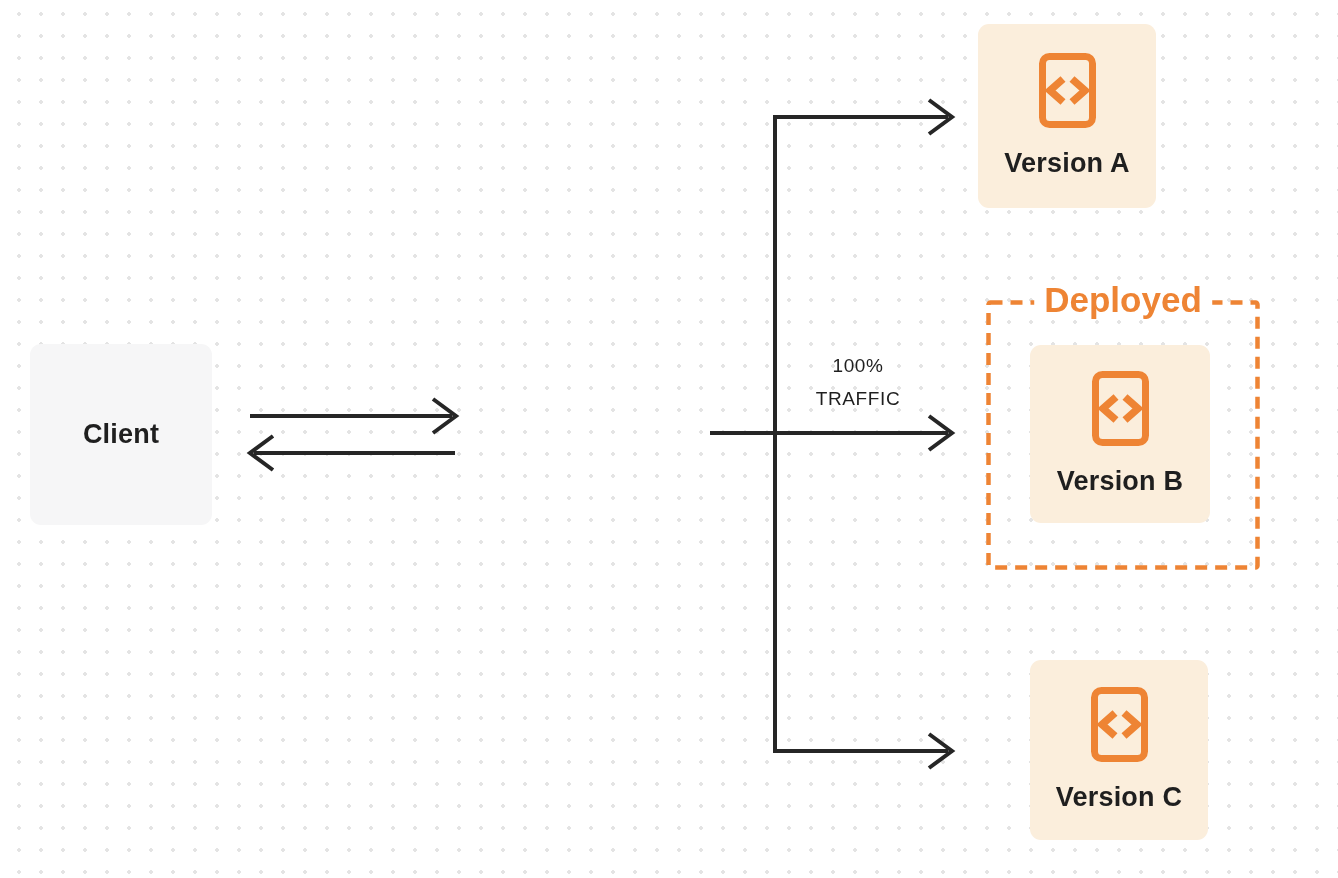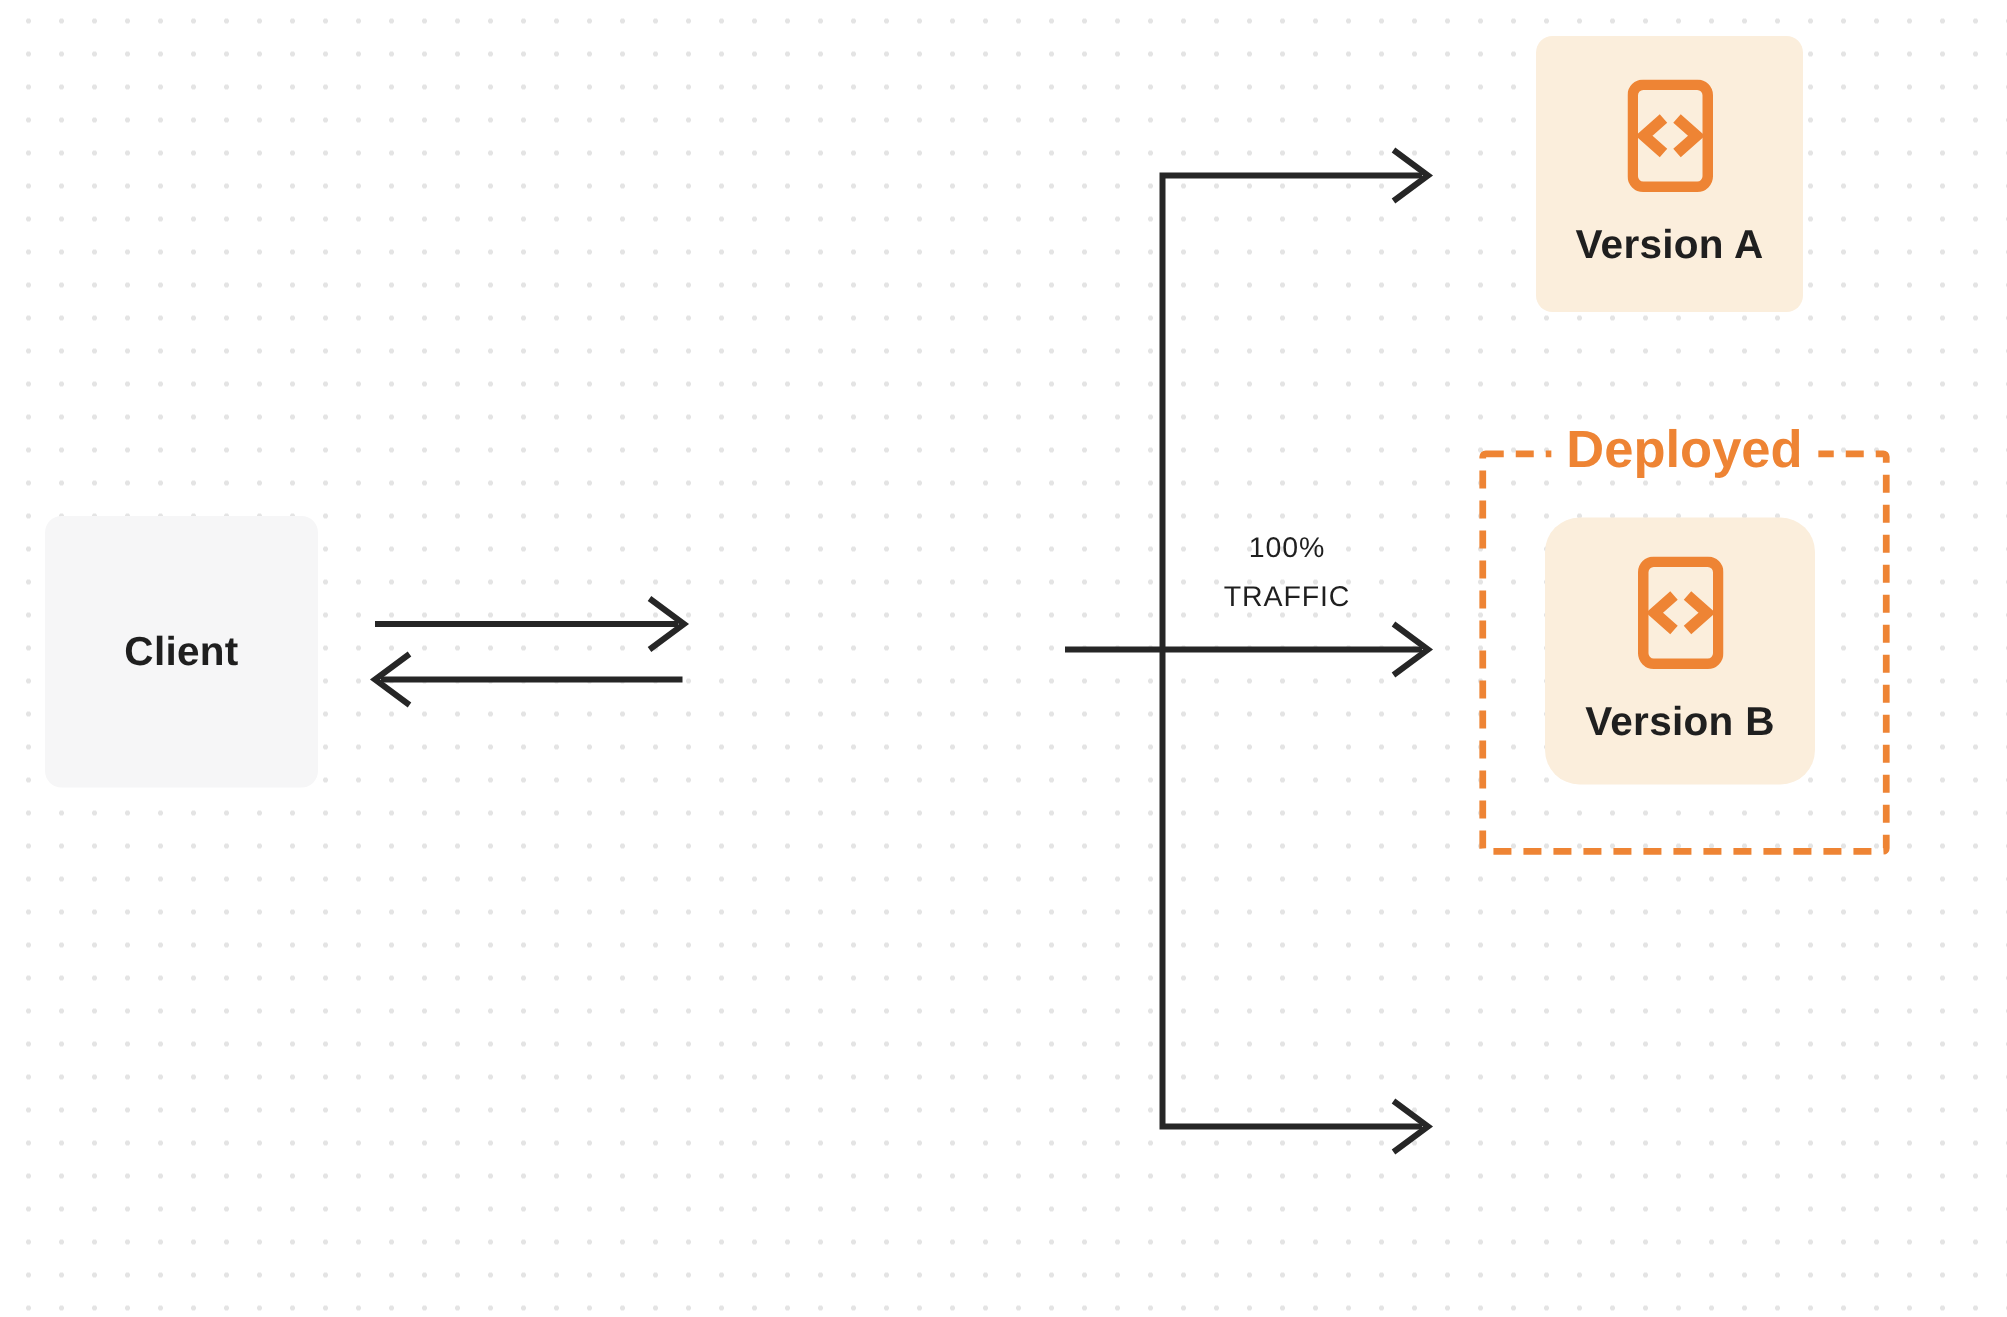"Version A" .node-version-a { left: 1024px -> 978px }
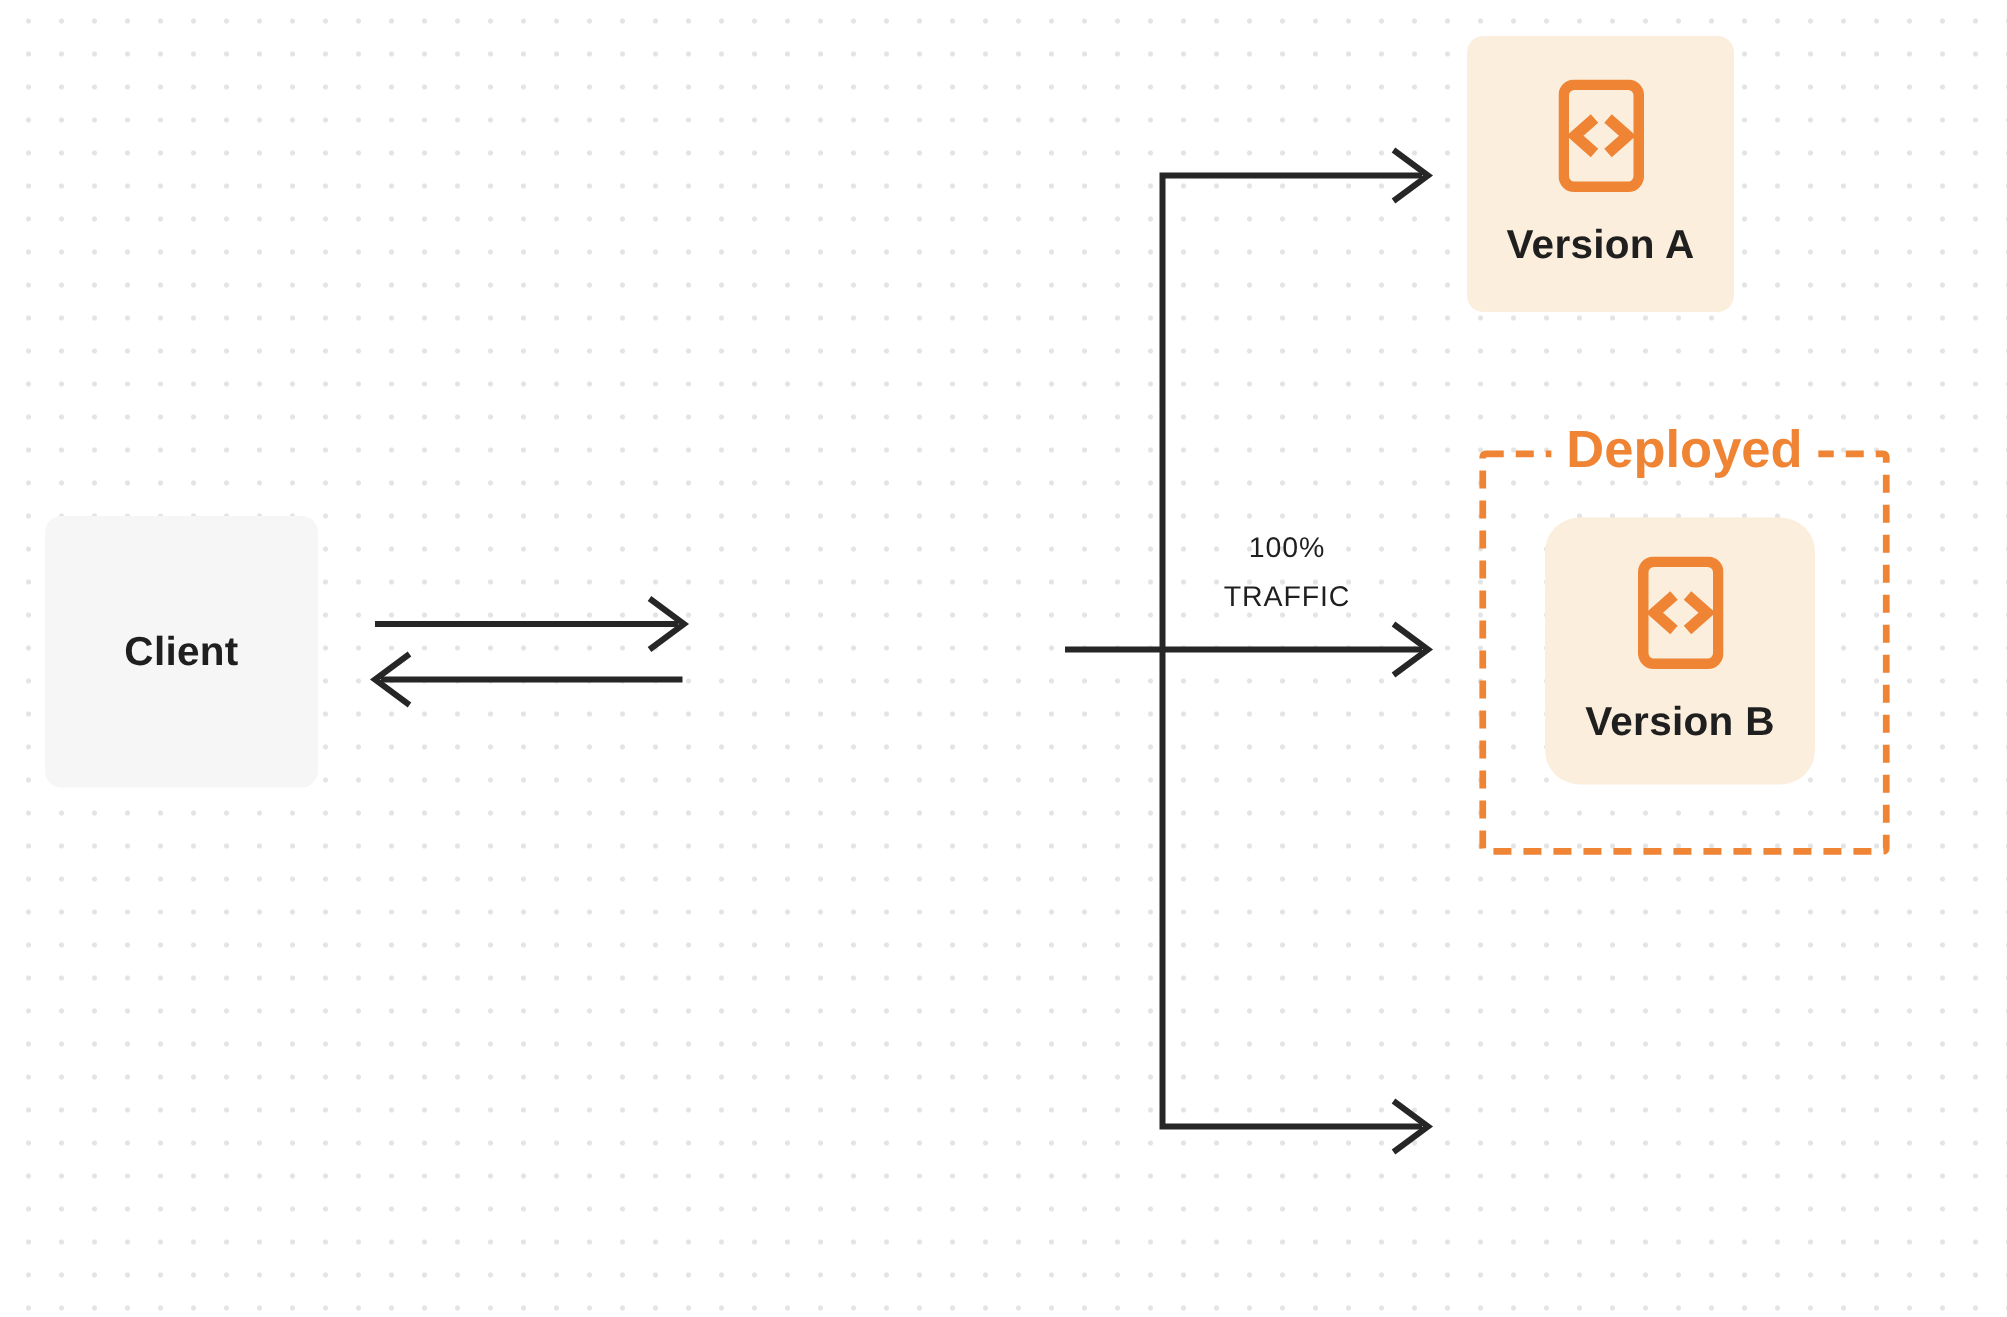"Version B" .node-version-b { border-radius: 23px -> none }
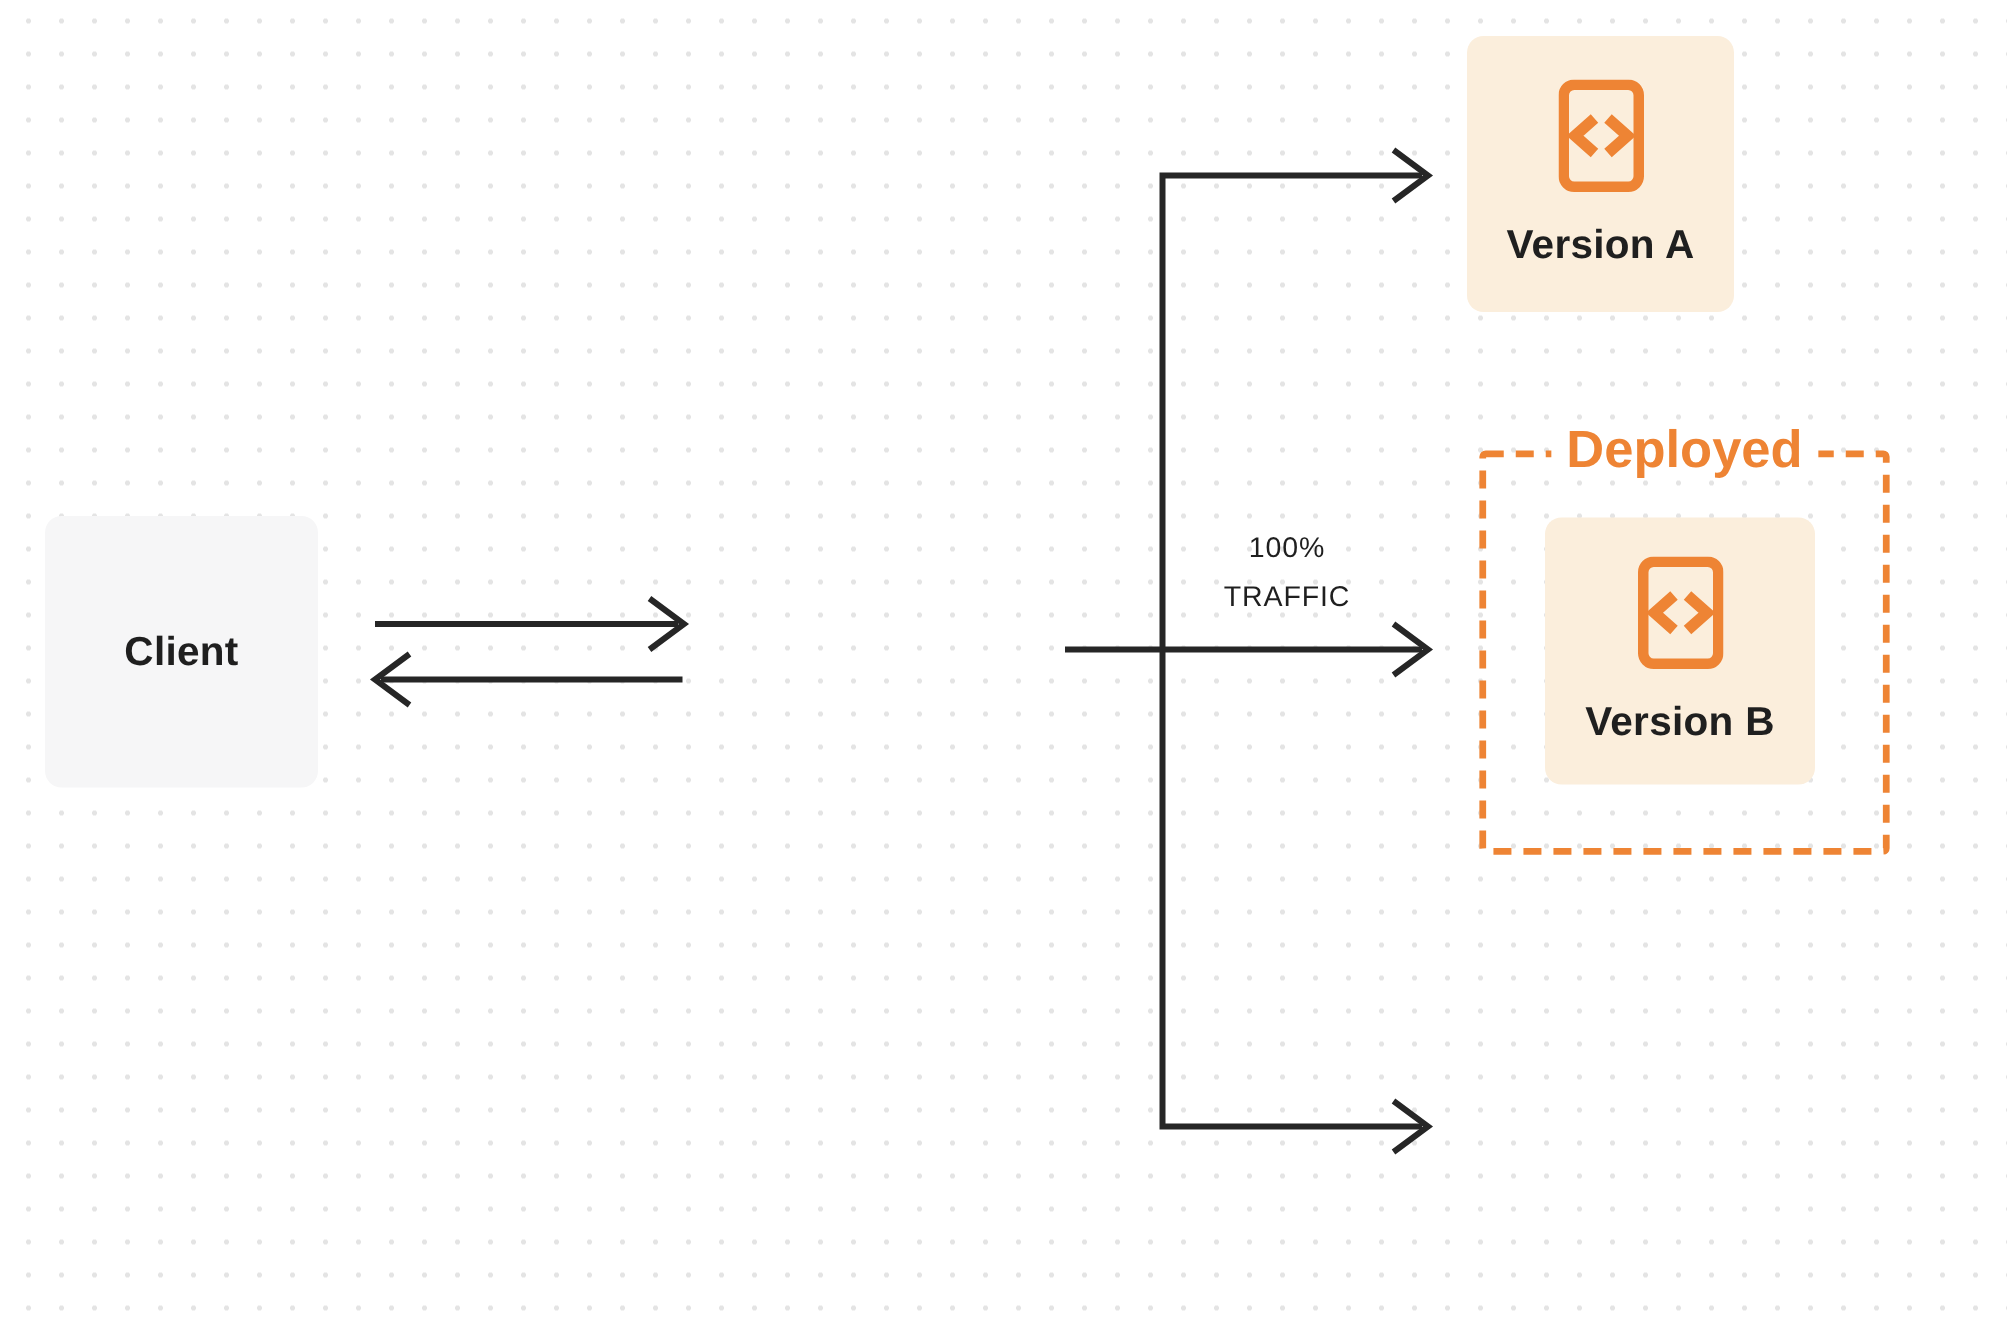"Version C" div.node { html: none -> <div> <svg> <rect></rect> <polyline></polyline> <polyline></polyline> </svg> <div>Version C</div> </div> }
